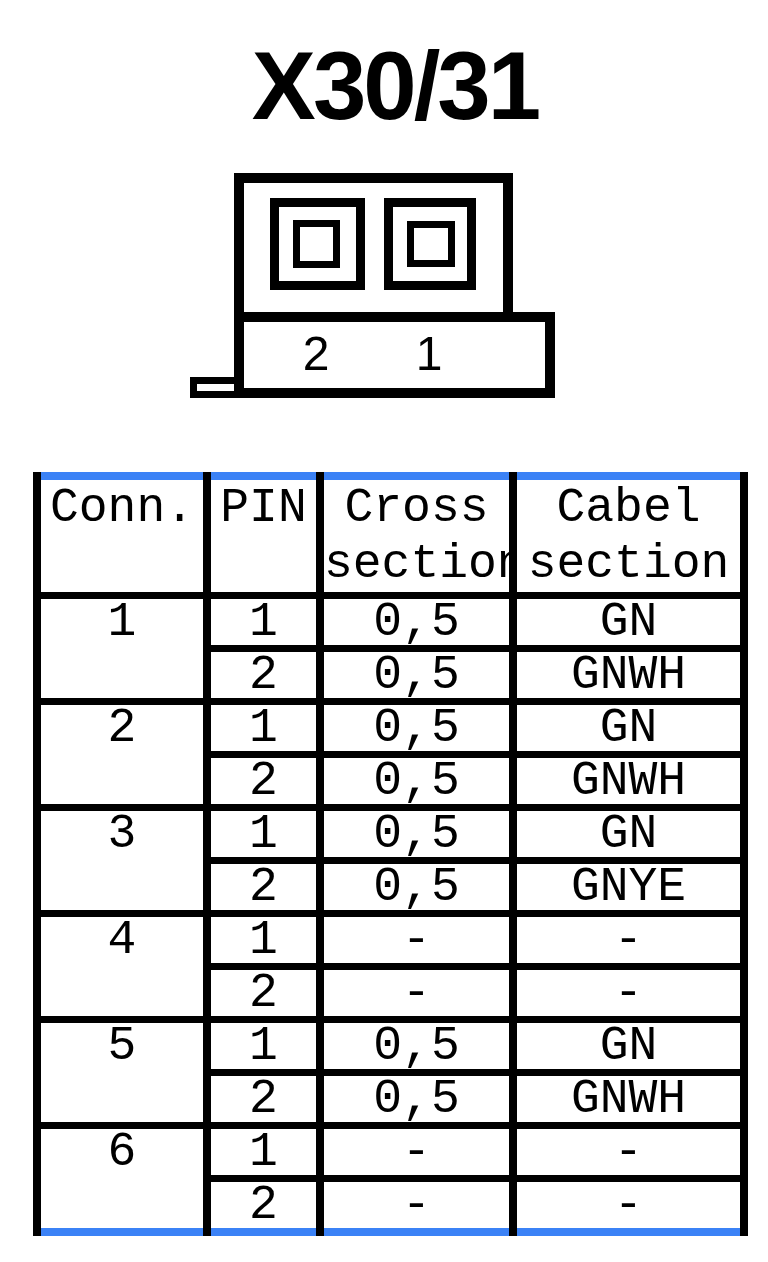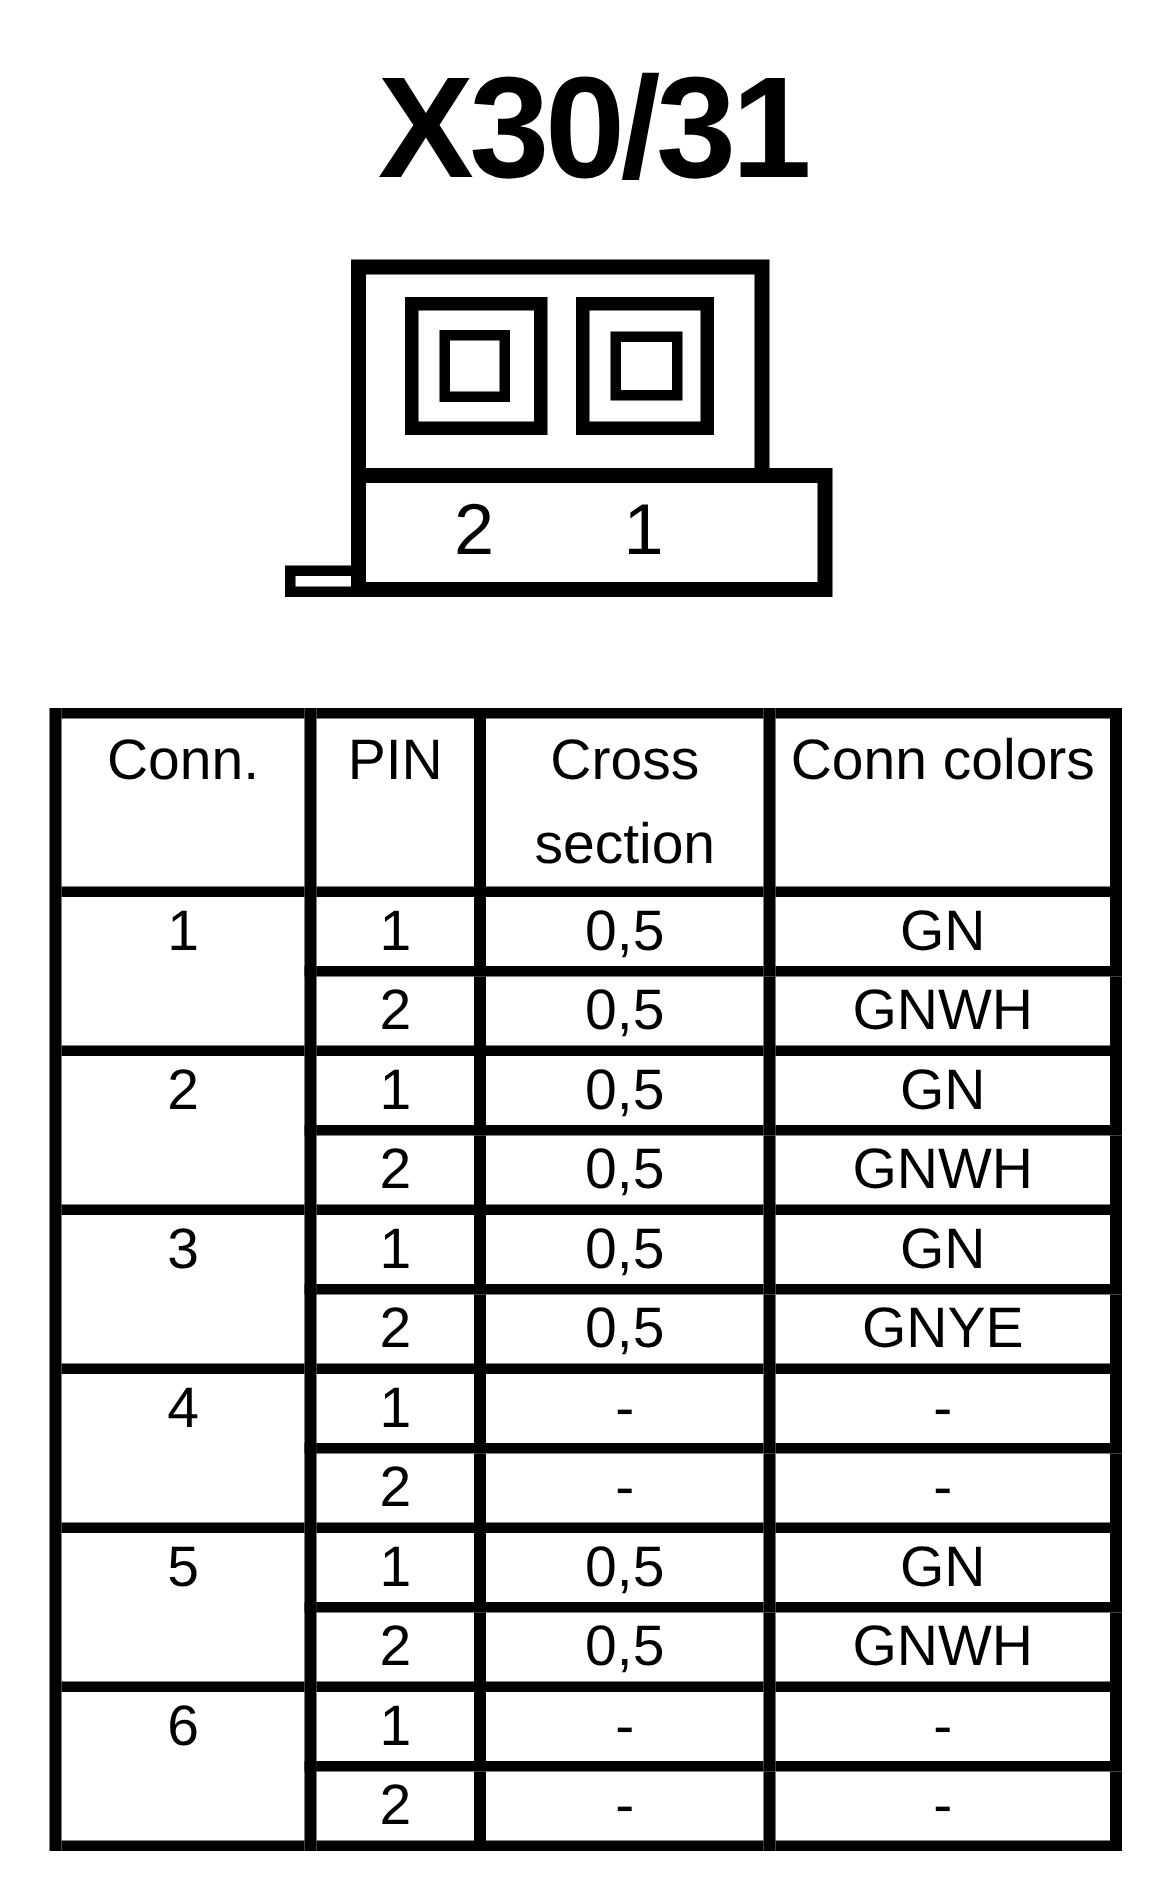"Conn." table.pins { border: 4px solid #3b82f6 -> 8px solid #3b82f6; font-family: none -> Liberation Mono, monospace; font-size: 38px -> 48px }
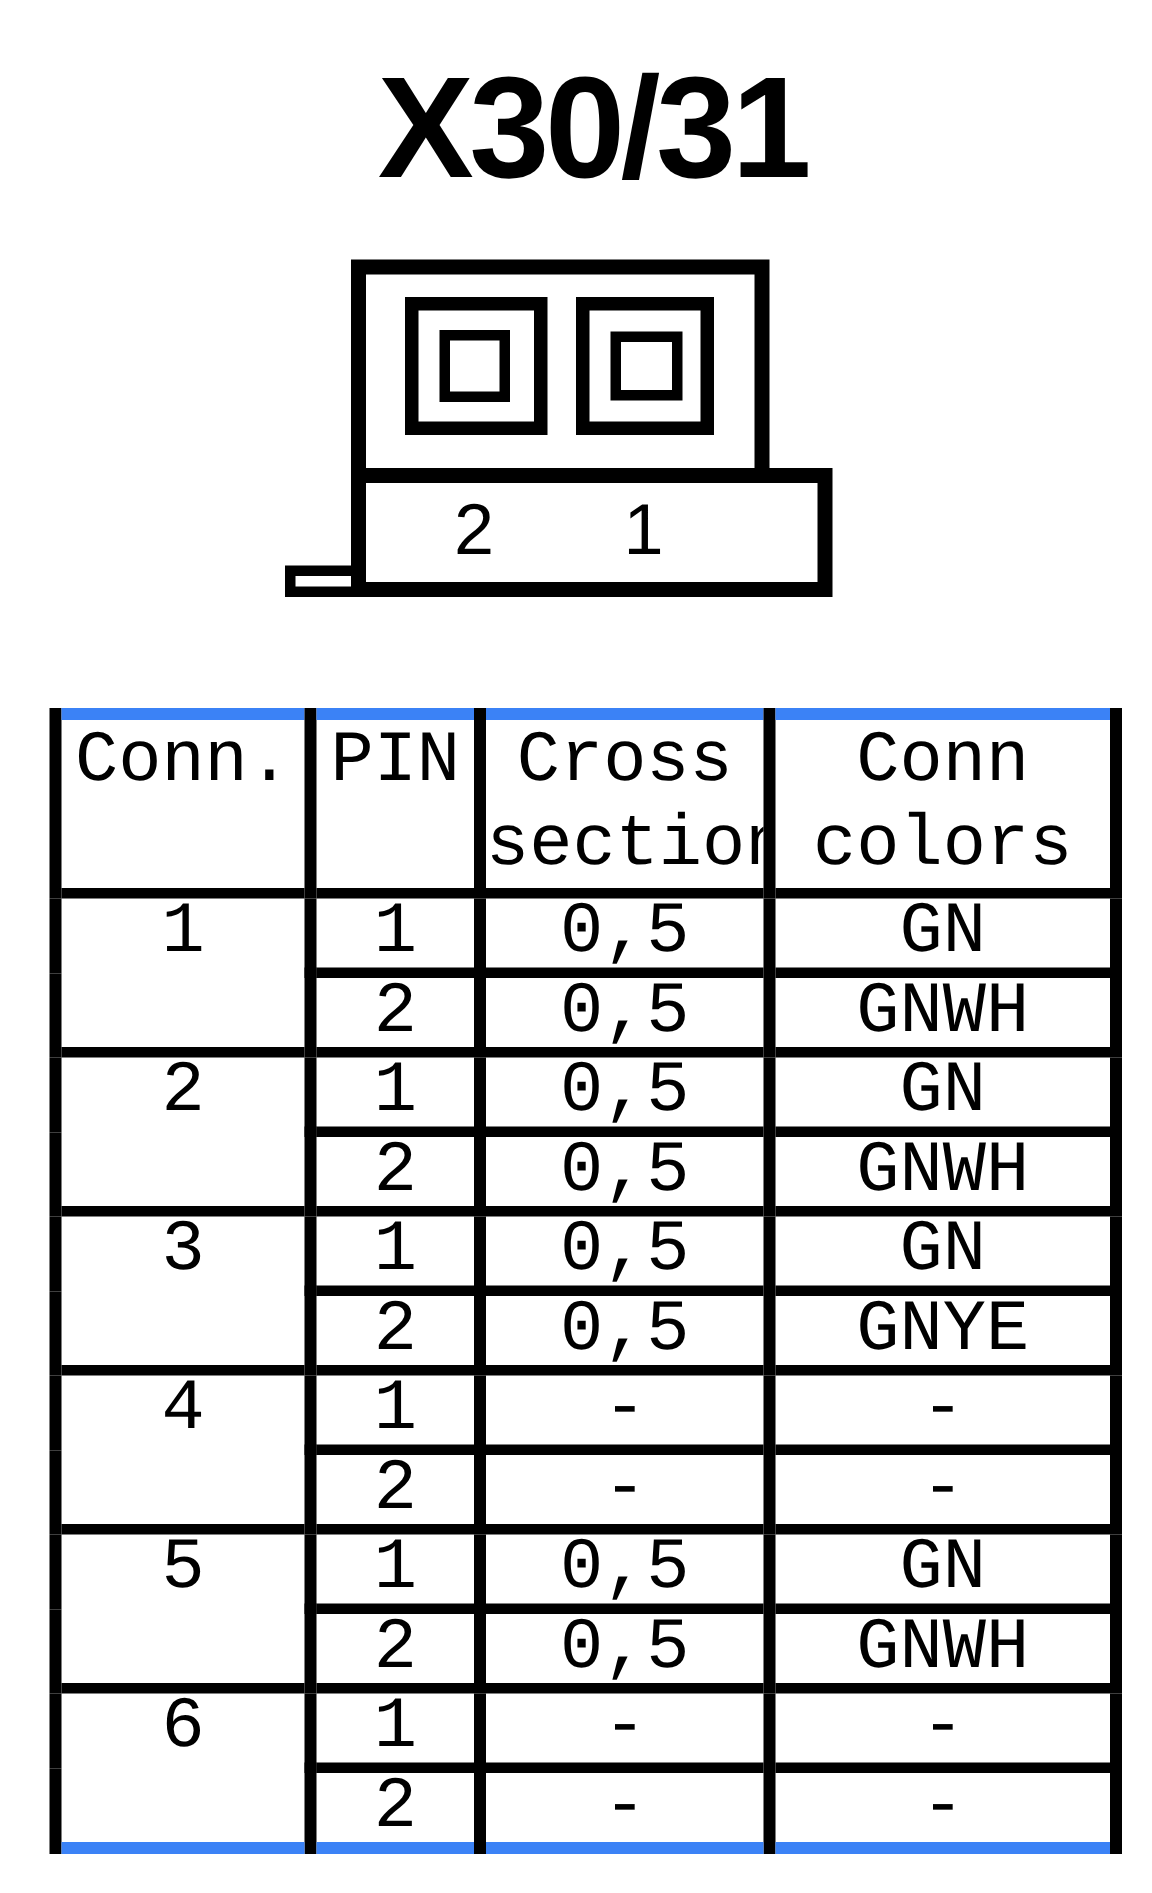"Conn colors" th.h { text: Conn colors -> Cabel section }
